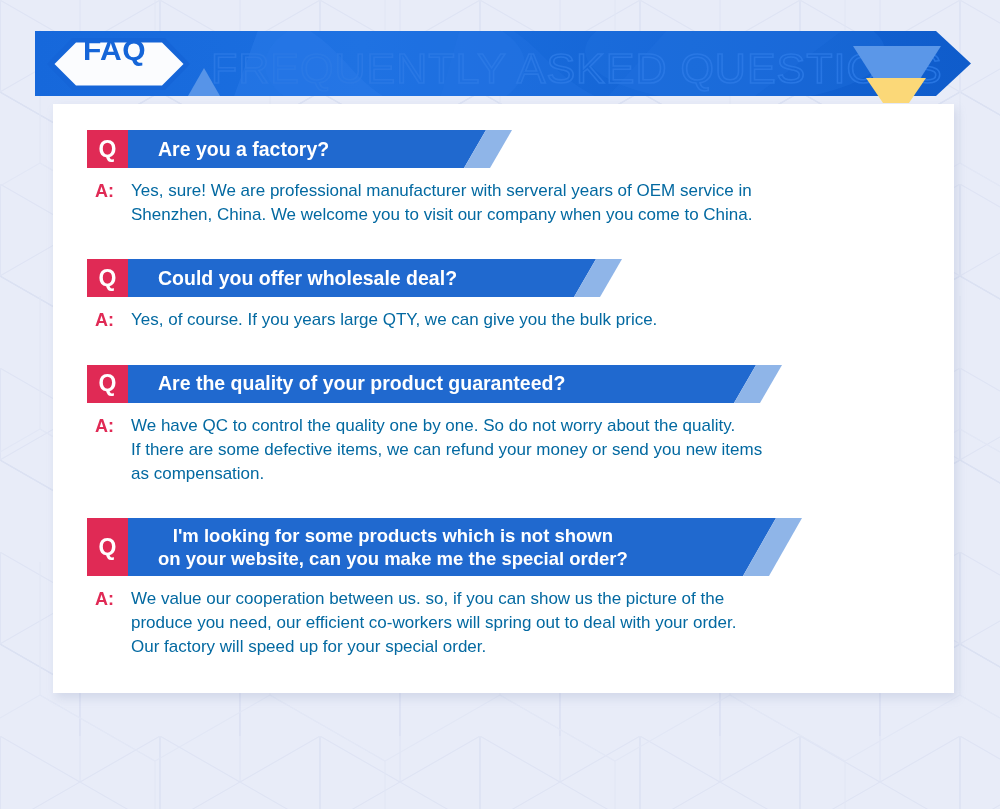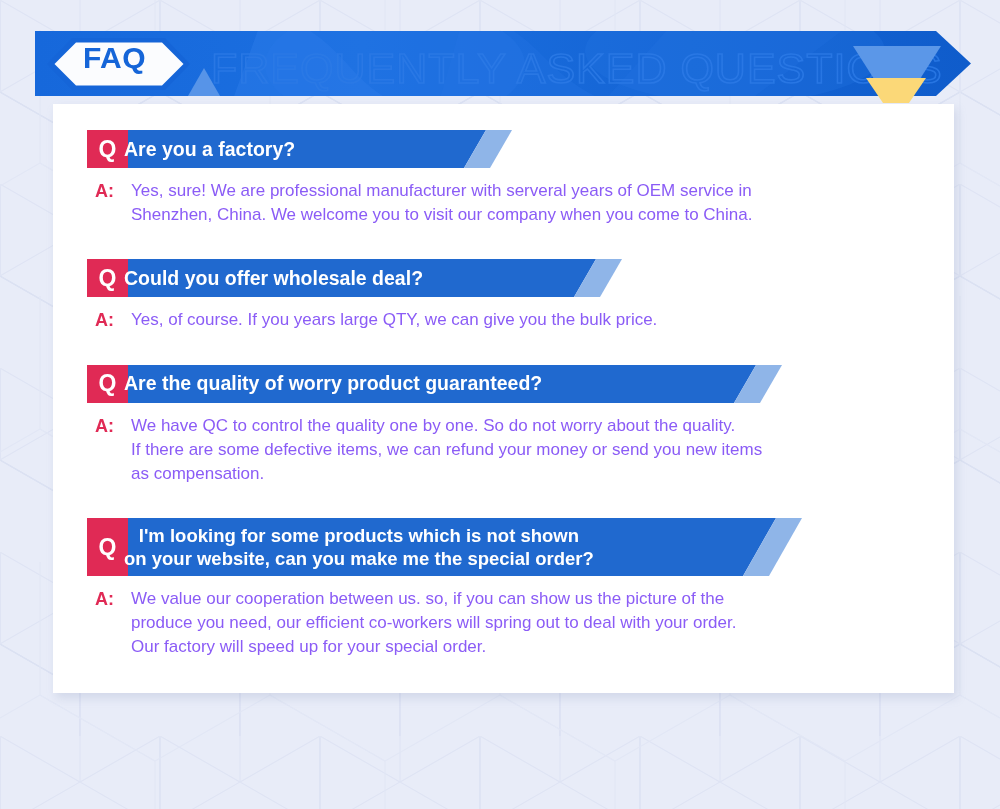"FAQ" #faq-label { top: 36px -> 28px }
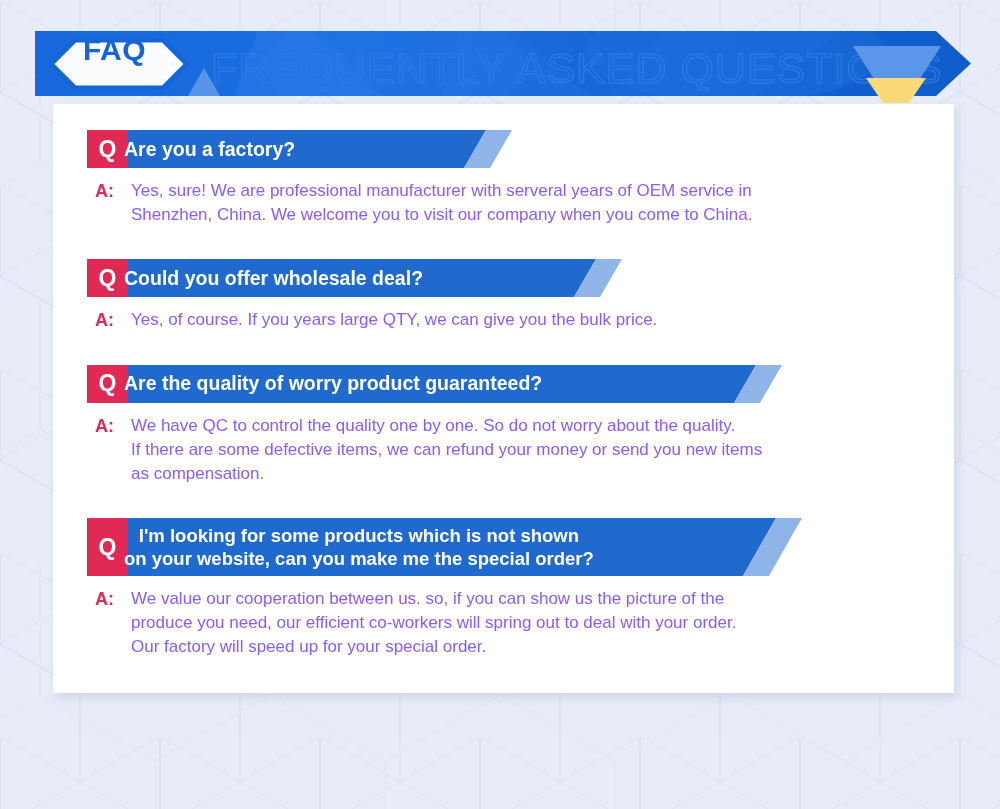"Are you a factory?" .q-text { left: 37px -> 71px }
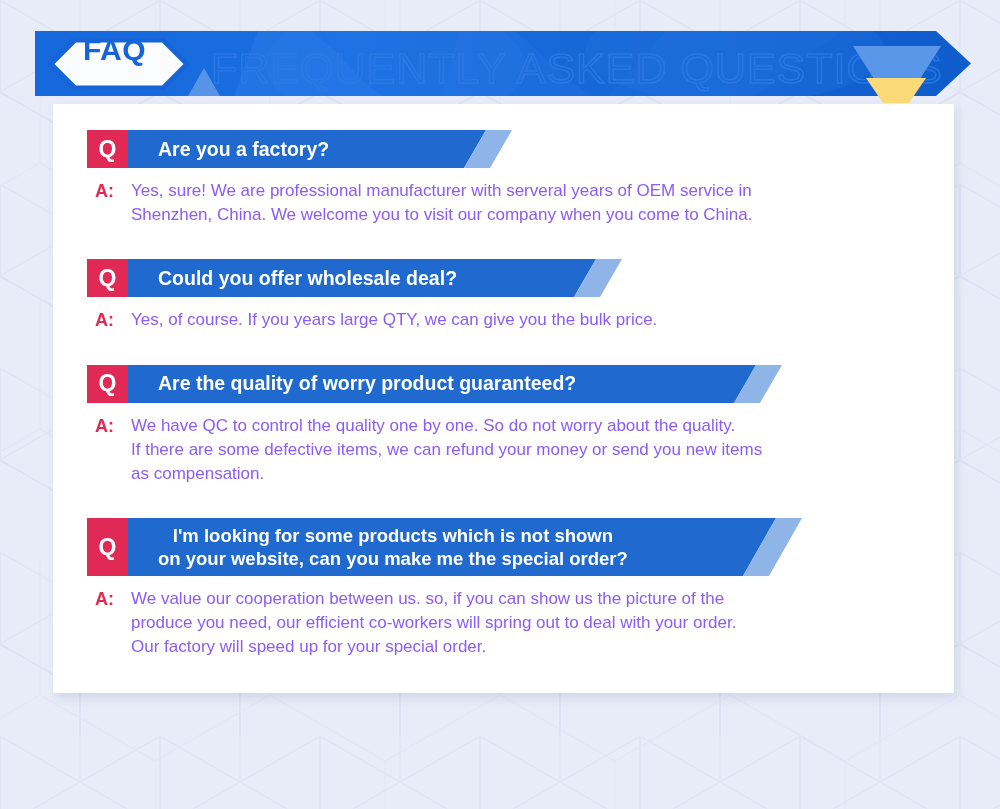"Yes, sure! We are professional" .a-text { color: #8b5cf6 -> #0369a1 }
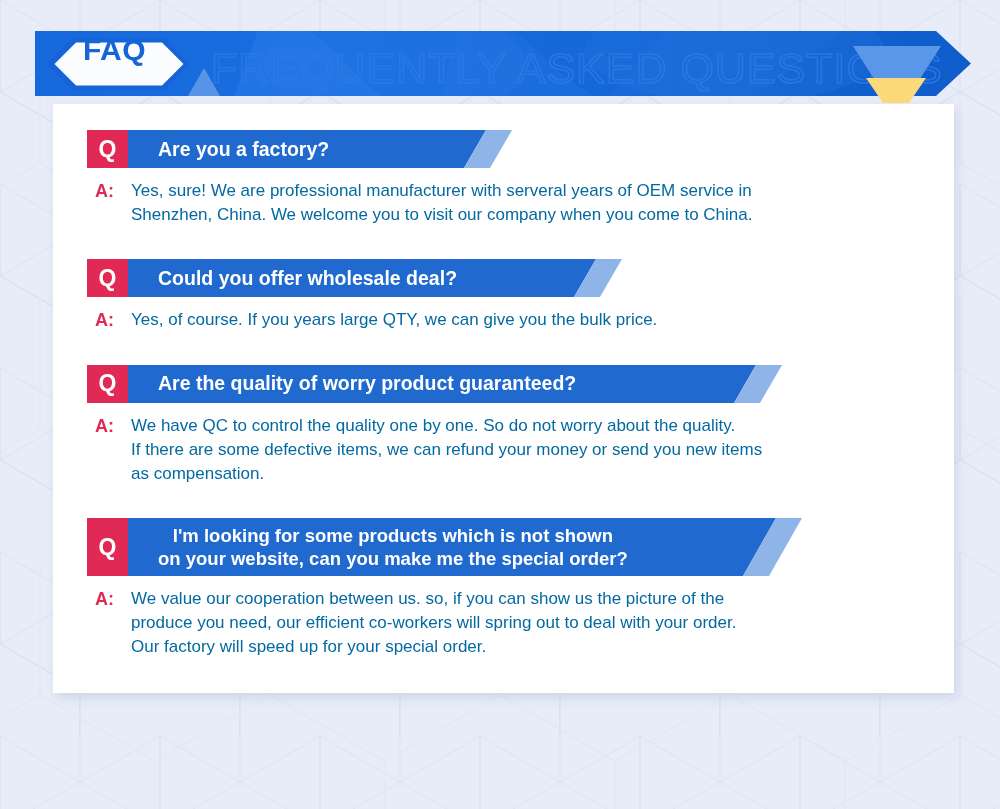"Are the quality of worry" span { text: worry -> your }
